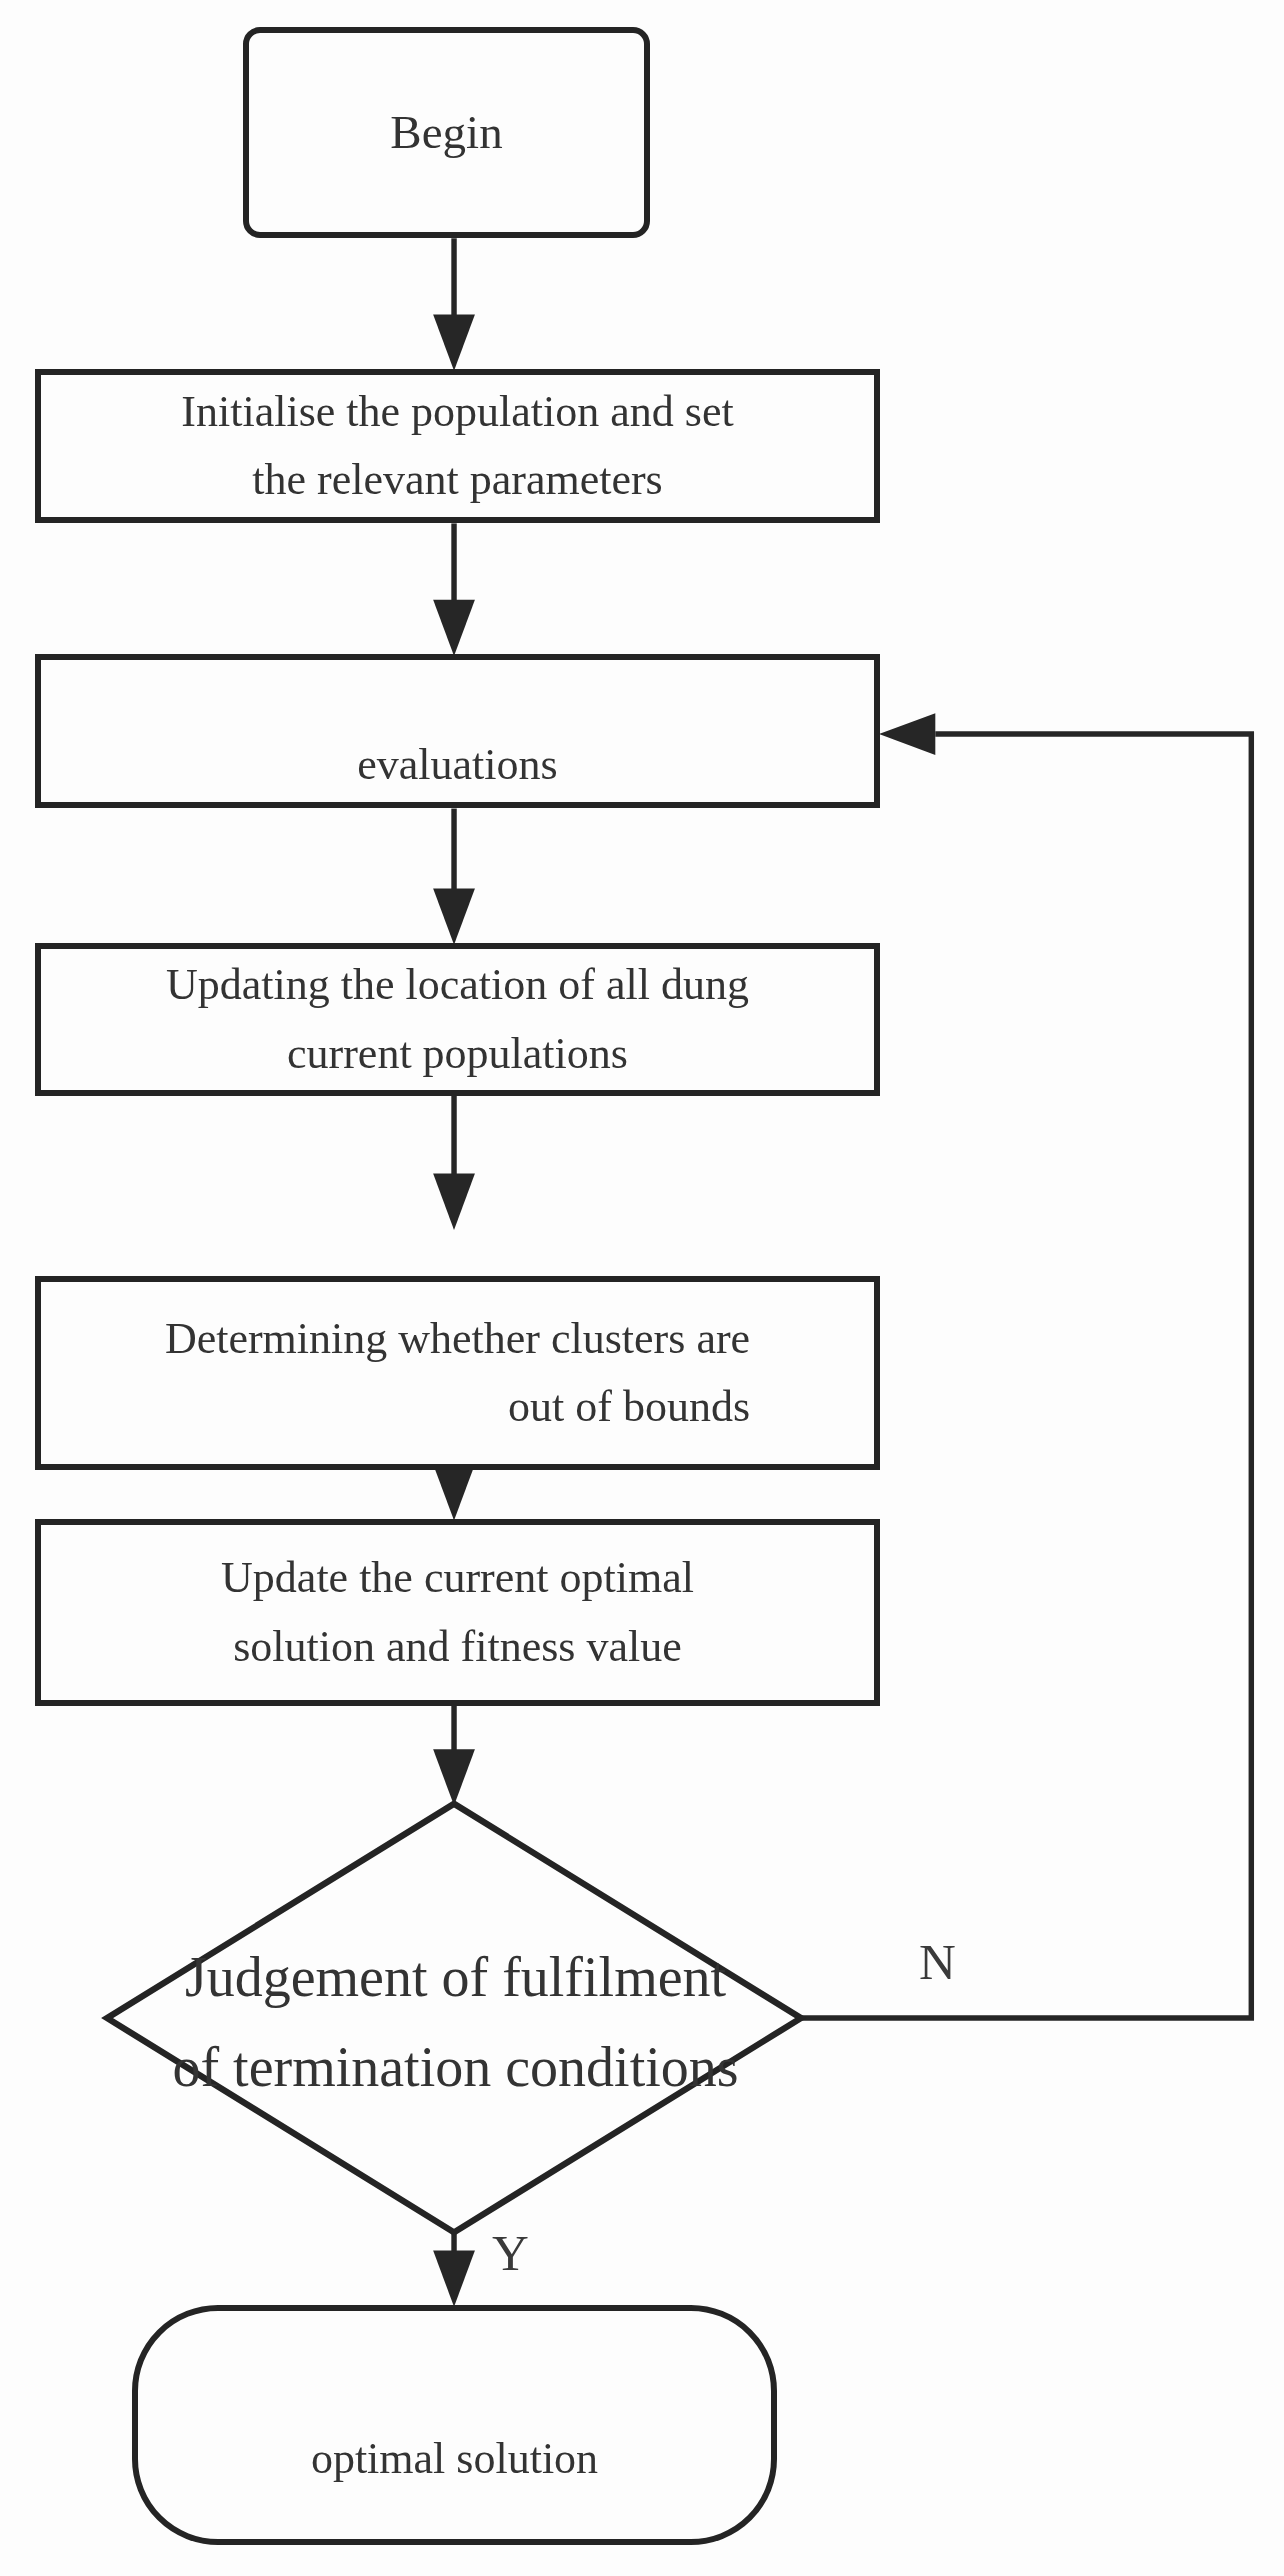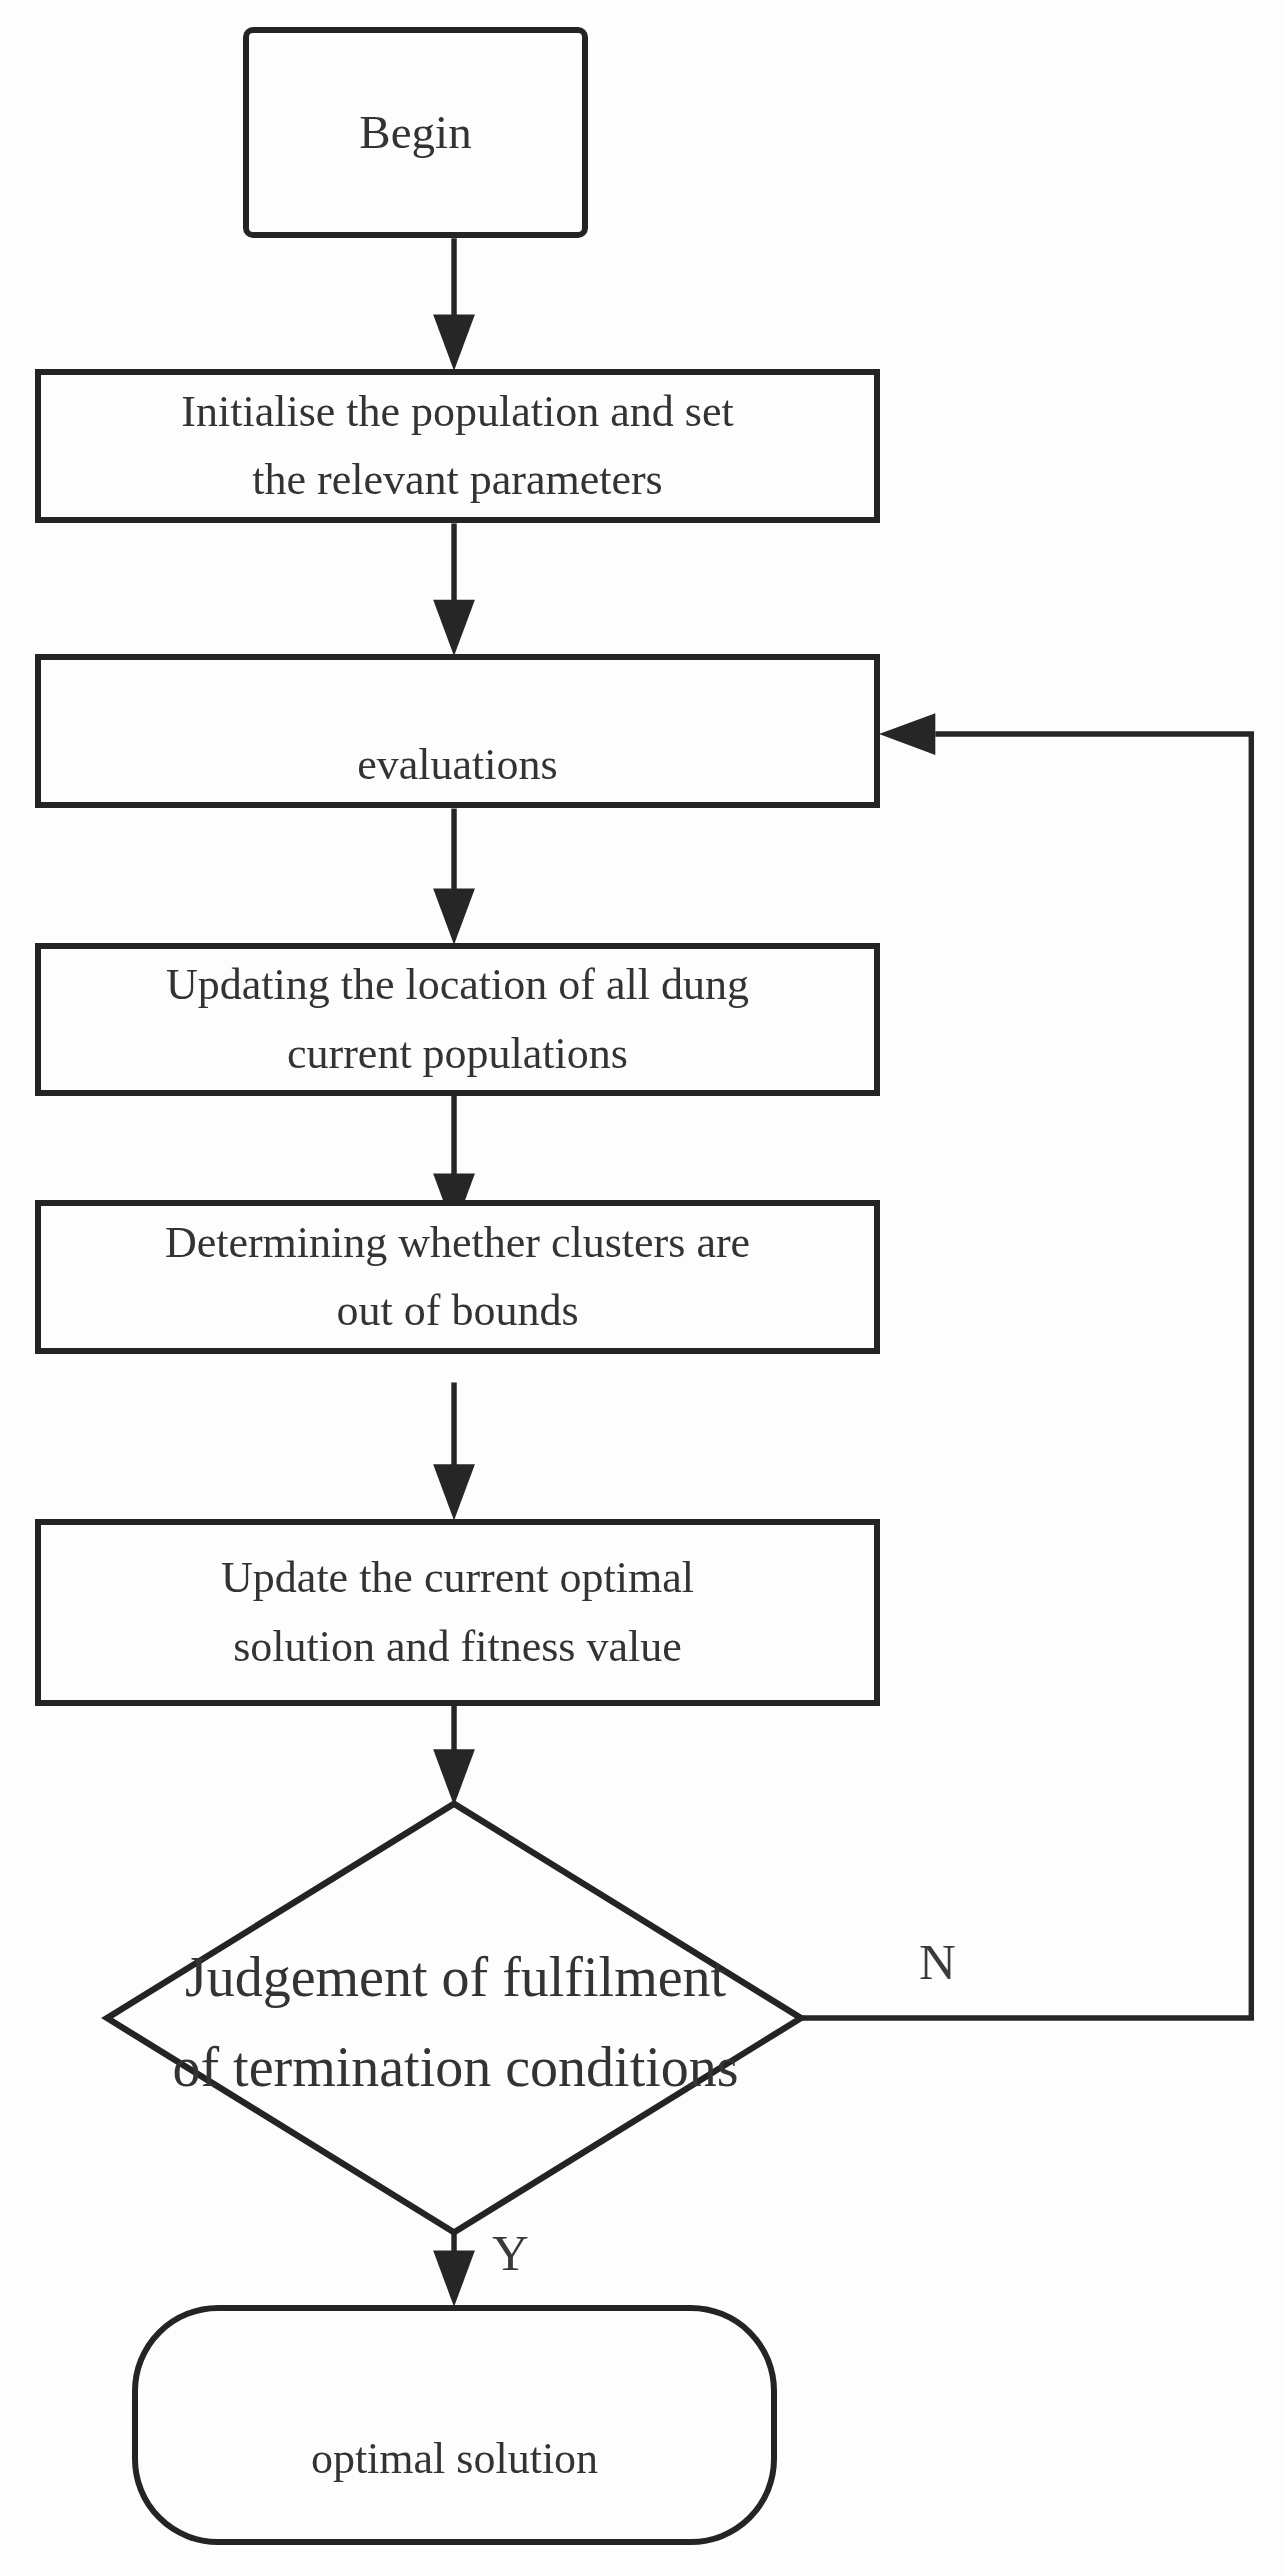"Begin" .terminator-begin { border-radius: 10px -> 17px; width: 345px -> 407px }
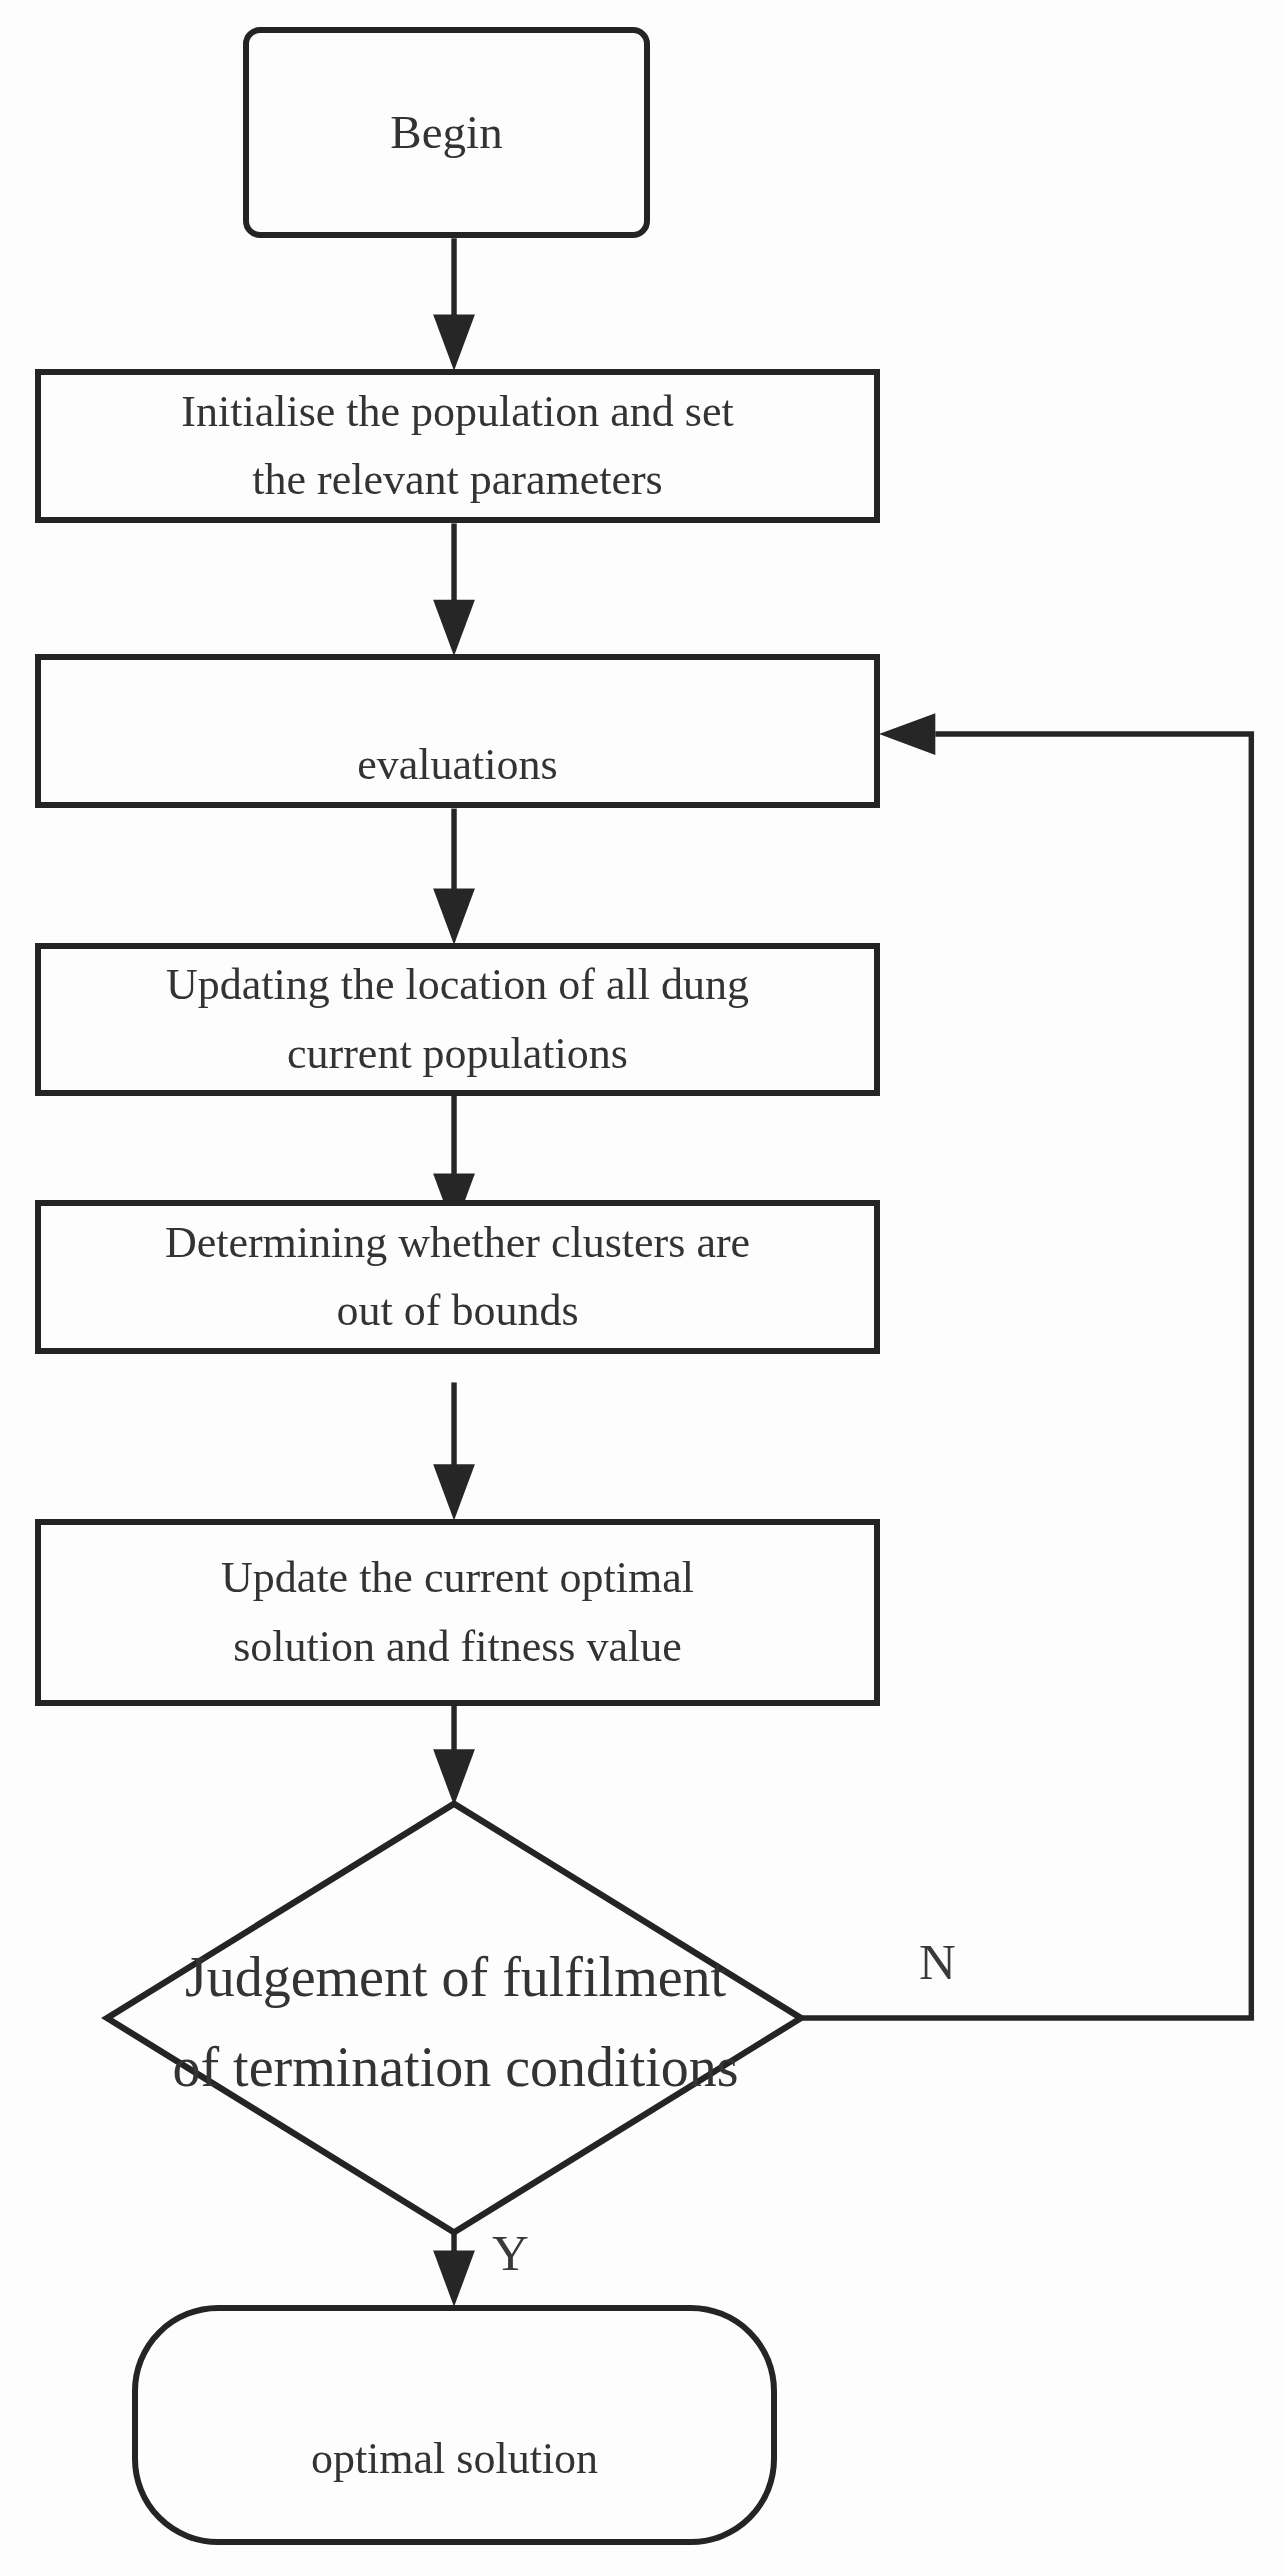"Determining whether clusters are" .p-bound { height: 154px -> 194px; text-align: none -> right; top: 1200px -> 1276px }
